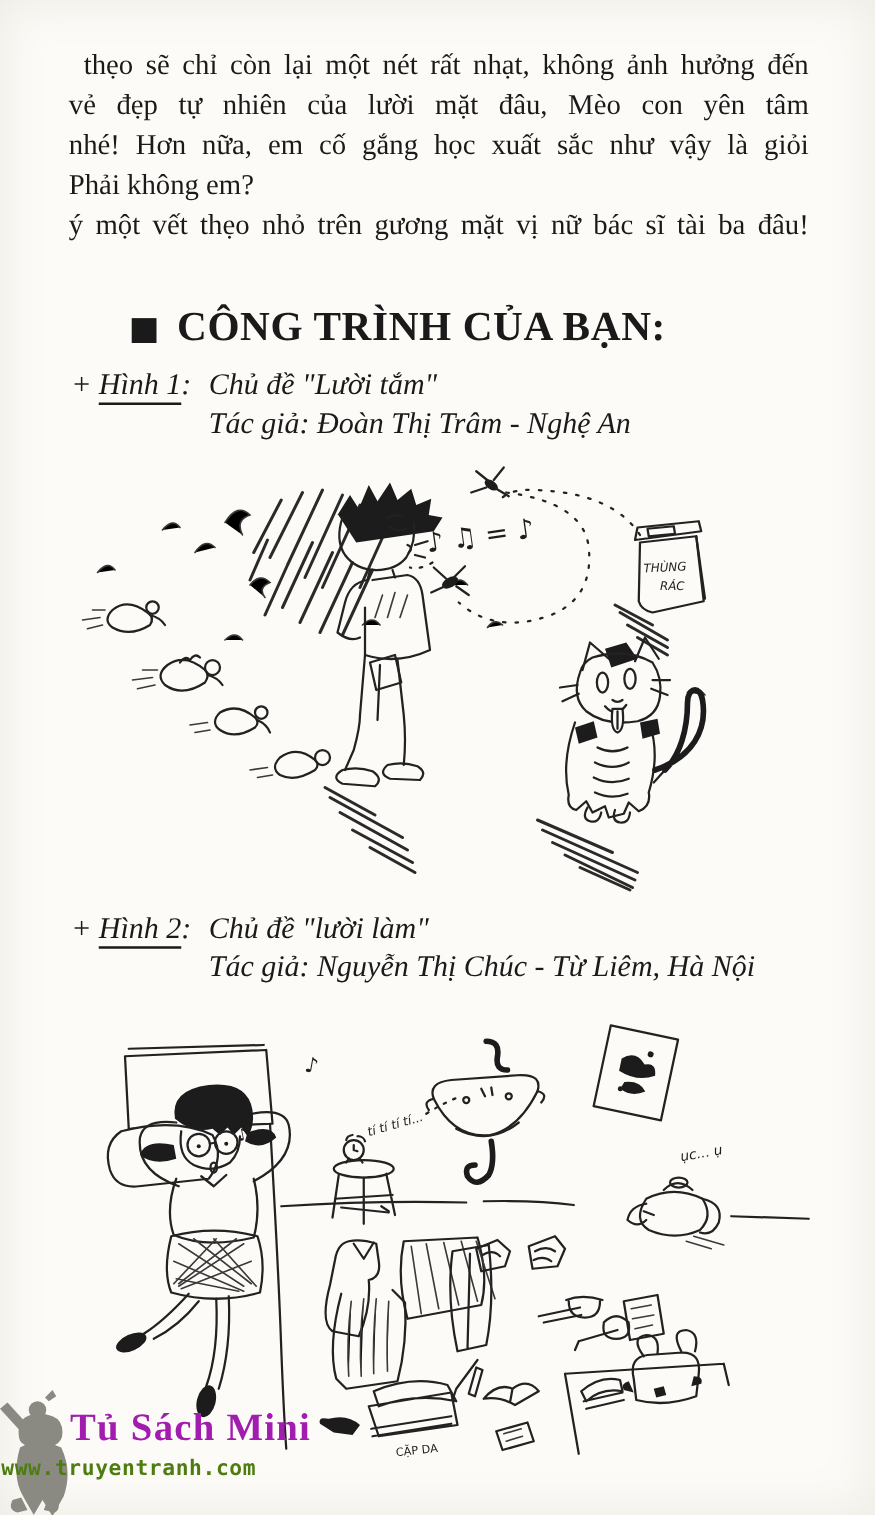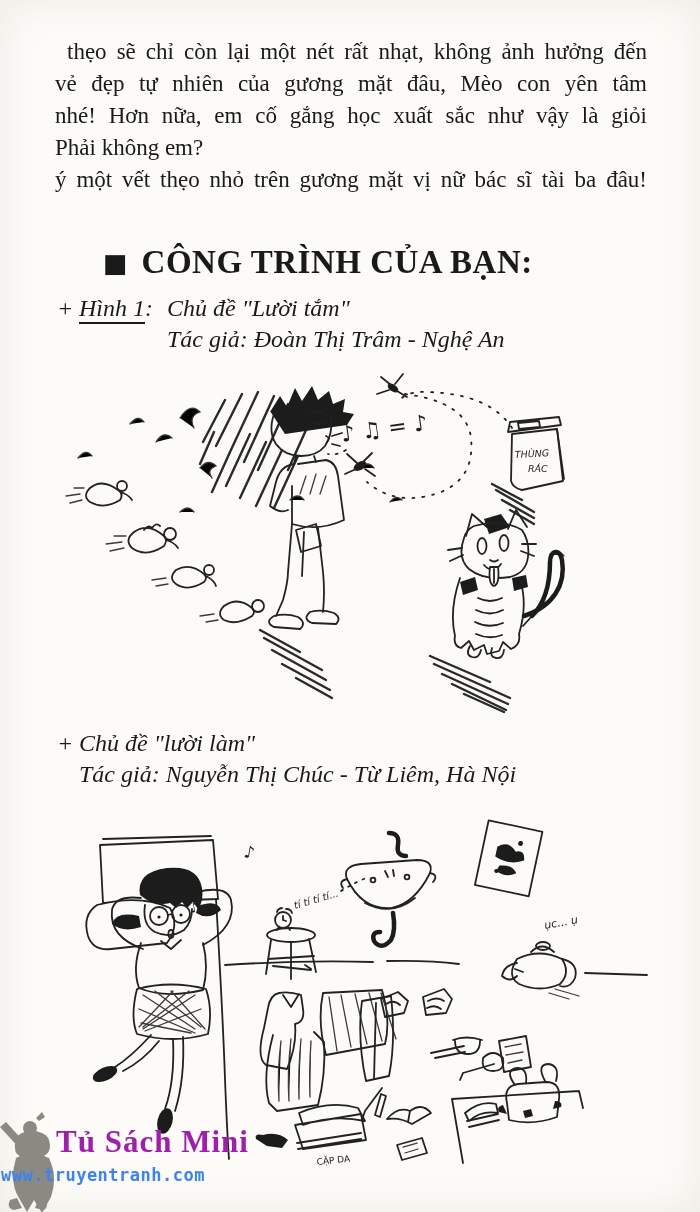"vẻ đẹp tự nhiên của" div.para-line { text: gương -> lười }
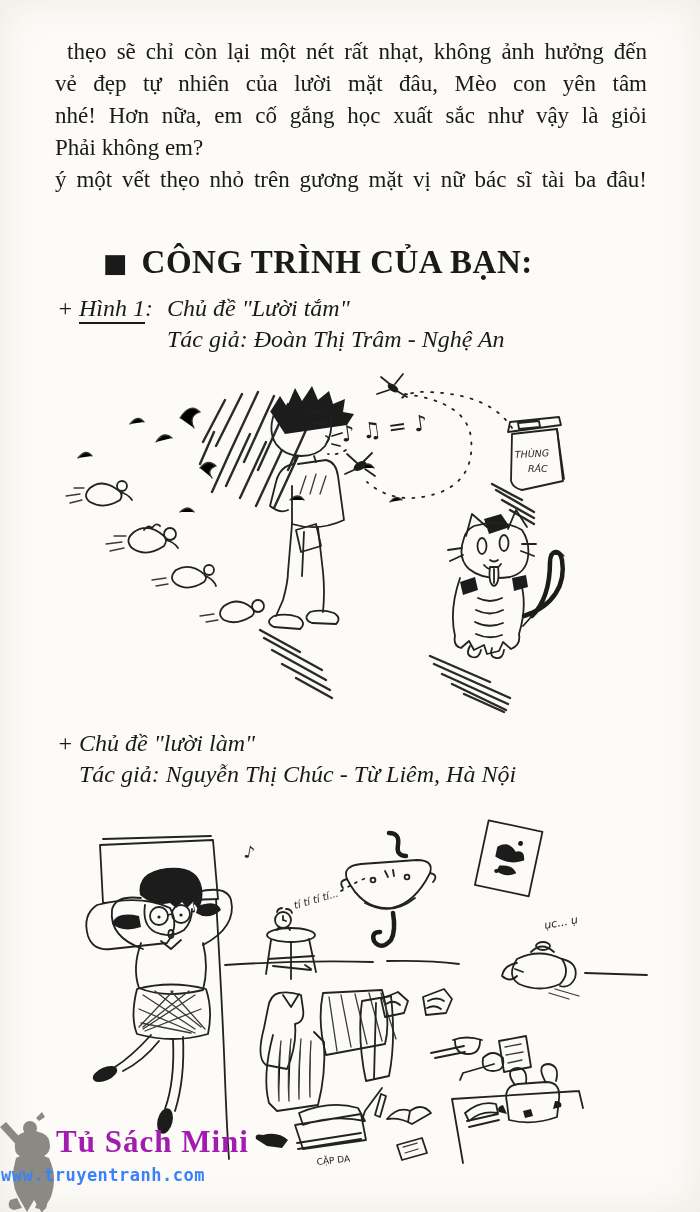"Hình 2:" span.fig-label-wrap { html: none -> <span><span>Hình 2</span><span>:</span></span> }
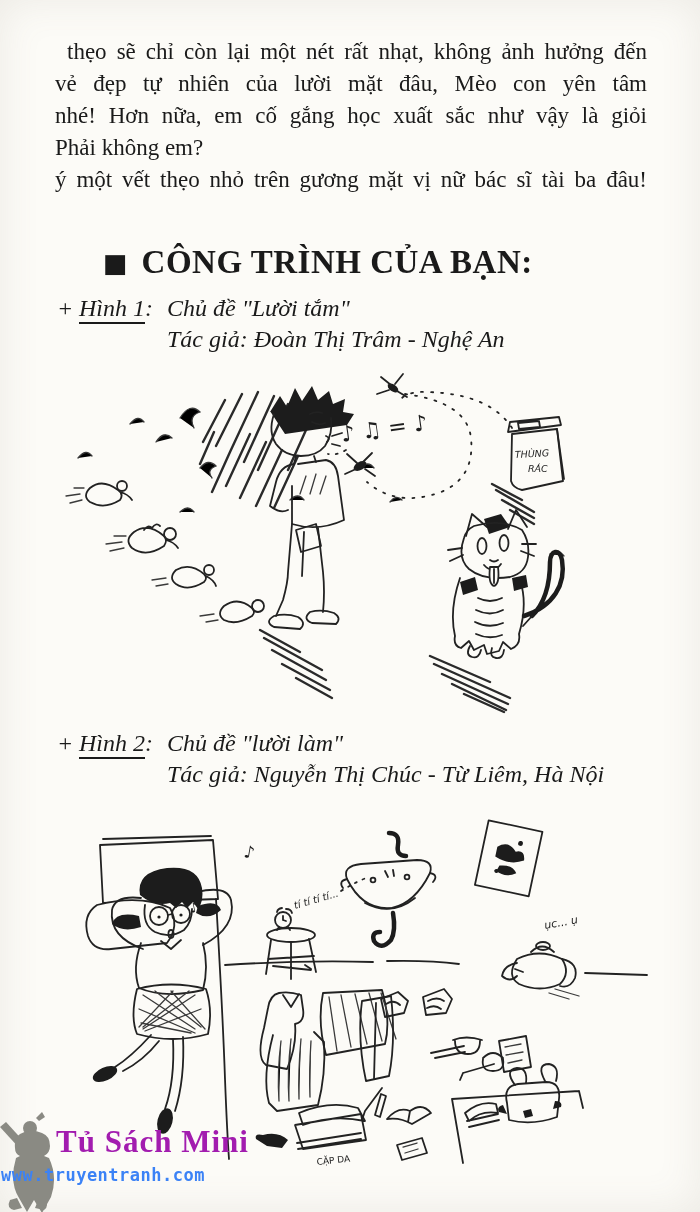"www.truyentranh.com" .wm-url { color: #3b82f6 -> #4d7c0f }
